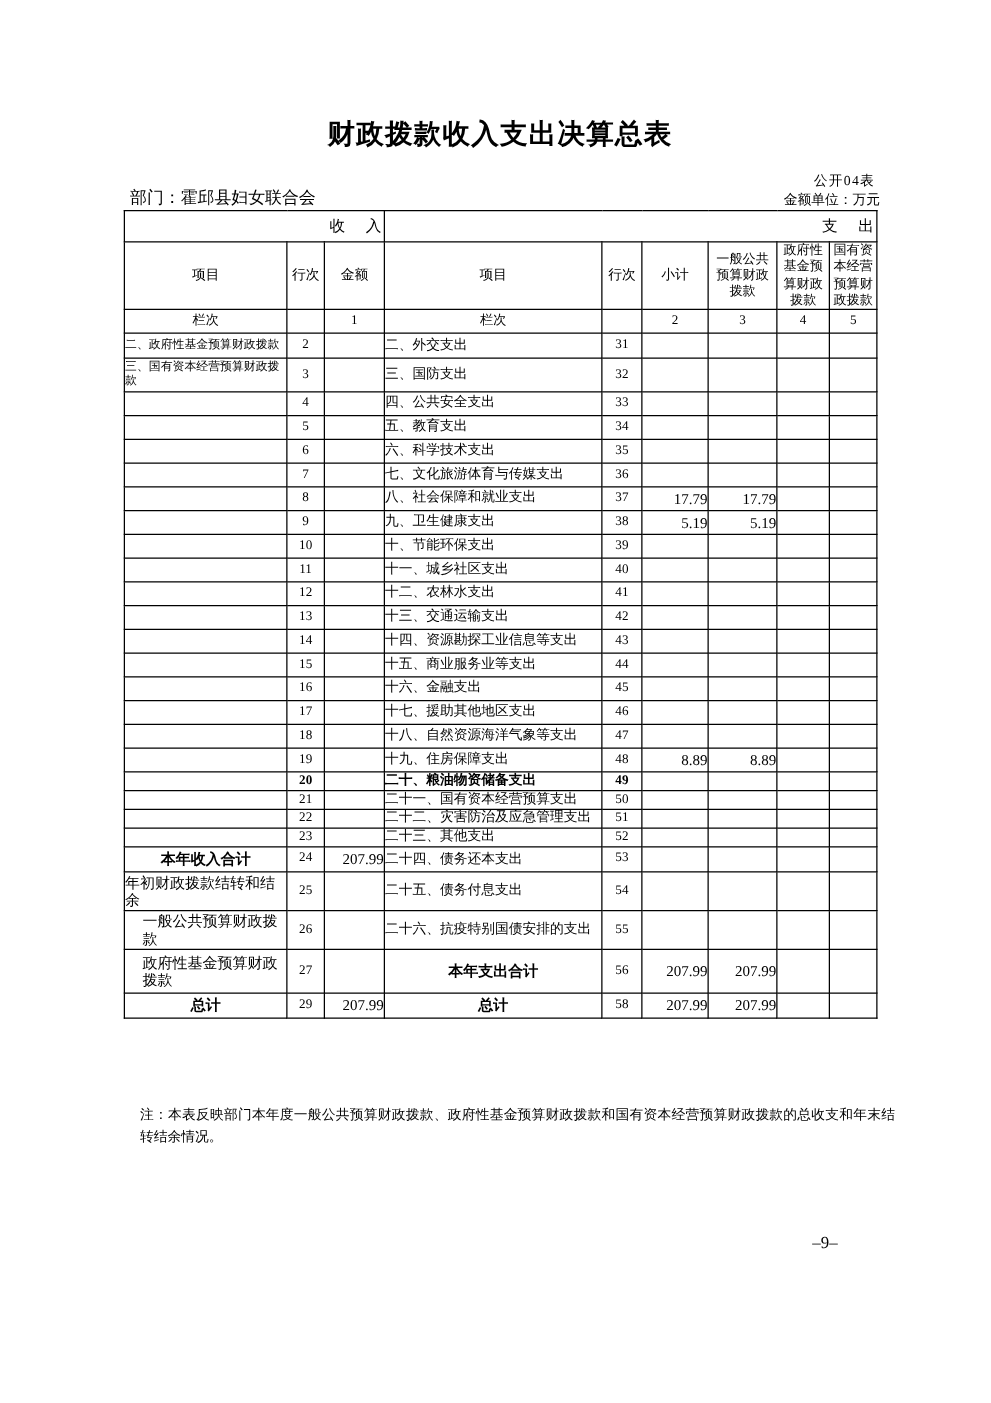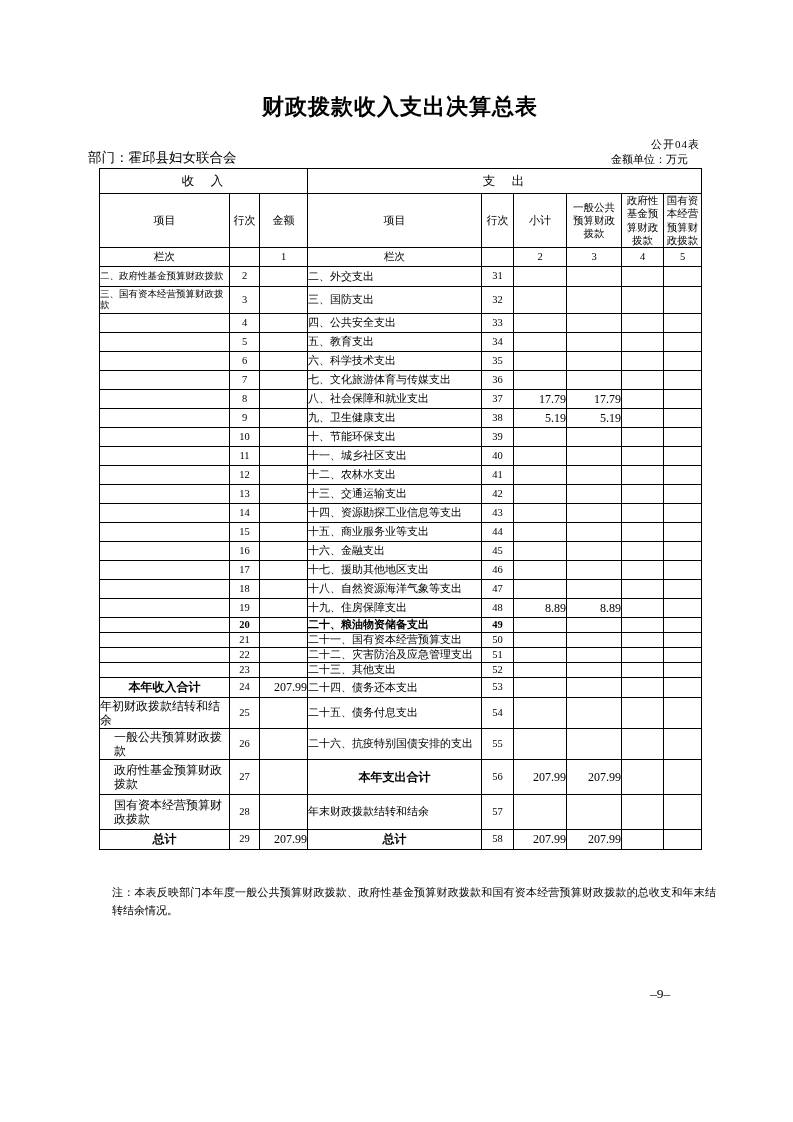"部门：霍邱县妇女联合会" .meta-row { left: 88px -> 104px }
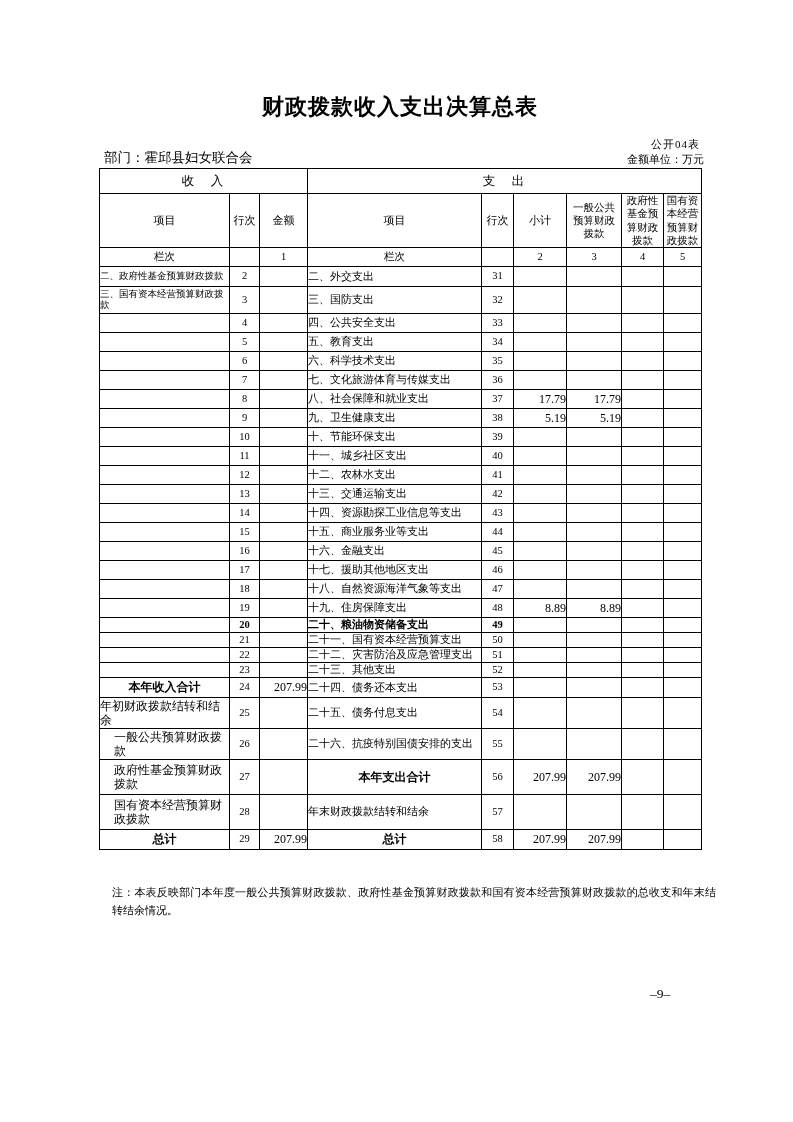"收 入" td.sec { text-align: center -> right }
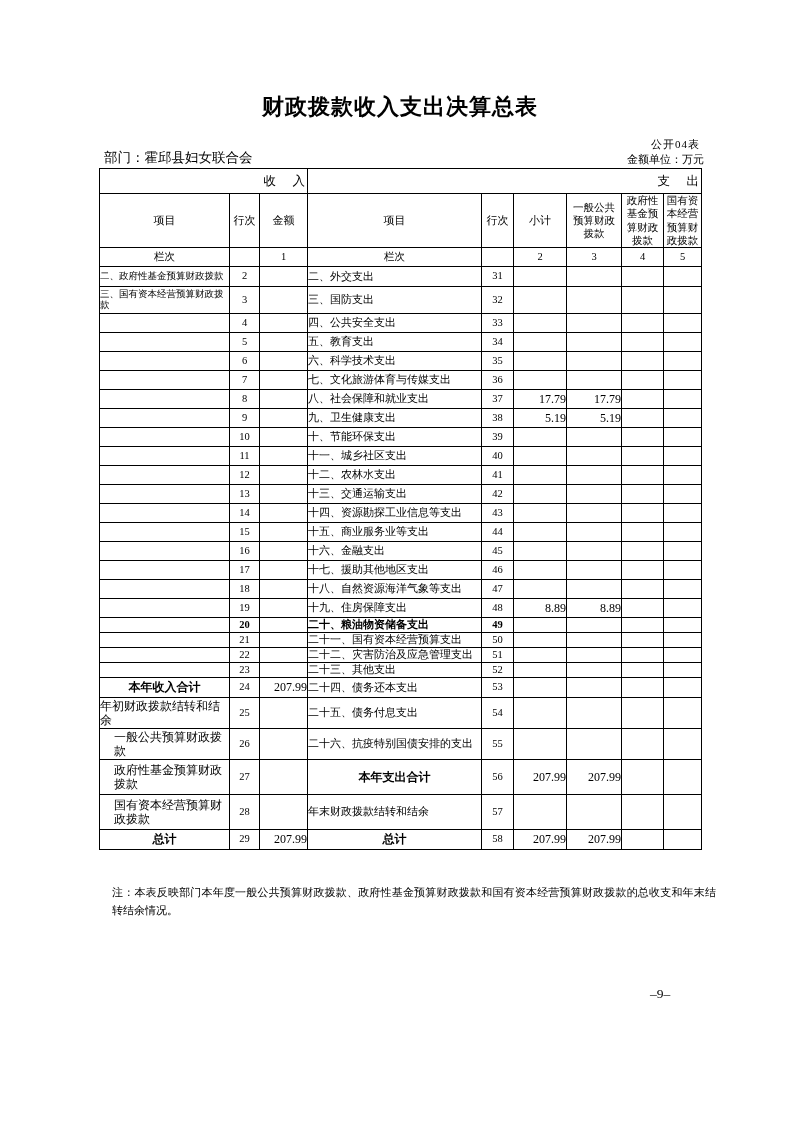"国有资本经营预算财政拨款" tr { html: <tr> <td>国有资本经营预算财政拨款</td> <td>28</td> <td></td> <td>年末财政拨款结转和结余</td> <td>57</td> <td></td> <td></td> <td></td> <td></td> </tr> -> none }
